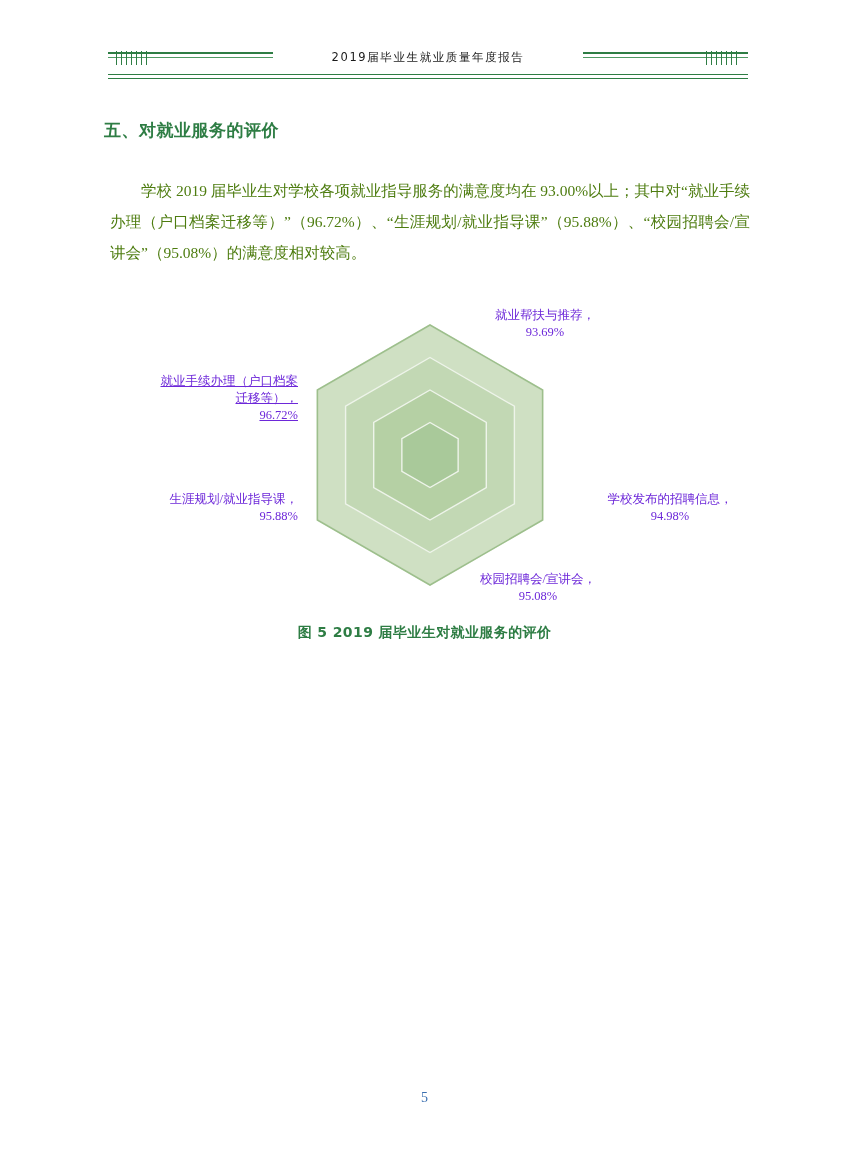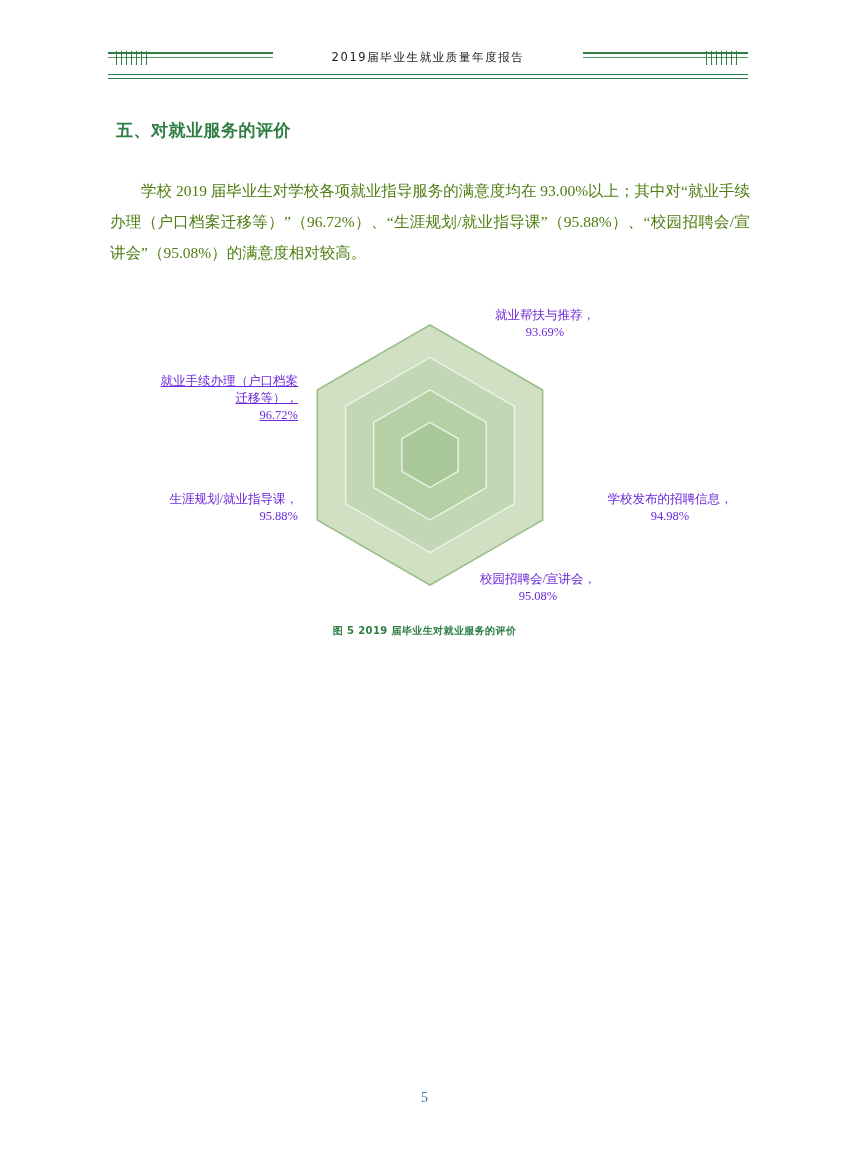"五、对就业服务的评价" .section-heading { left: 116px -> 104px }
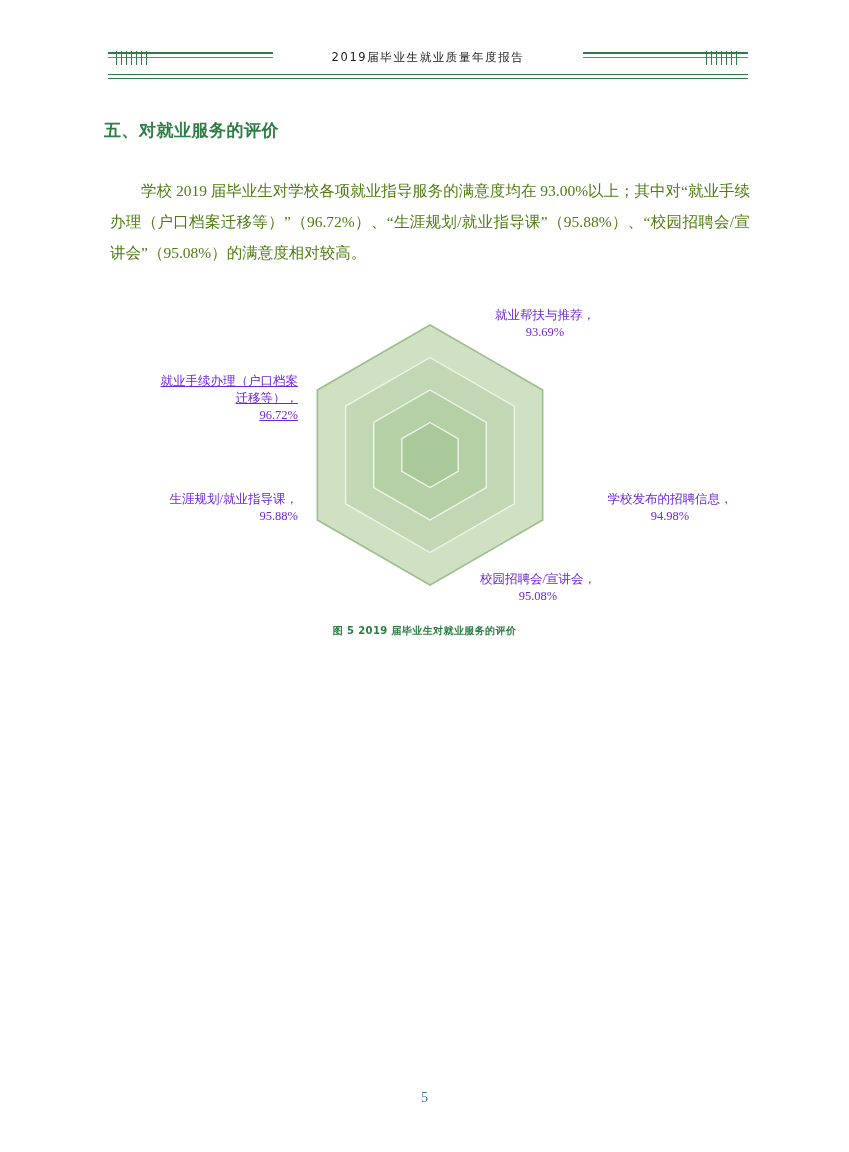"图 5 2019 届毕业生对就业服务的评价" .figure-caption { font-size: 10px -> 14px }
